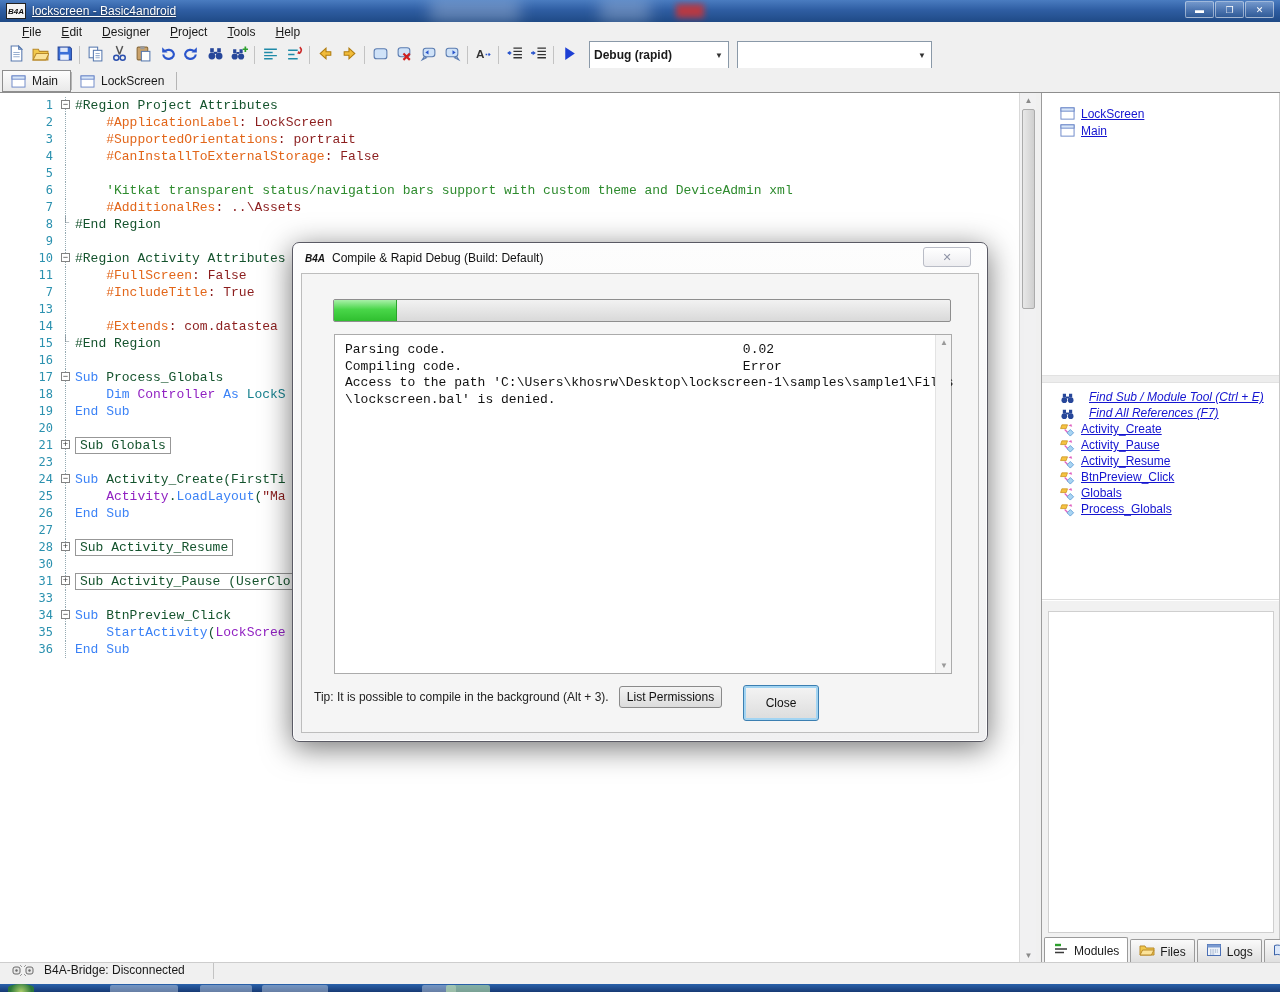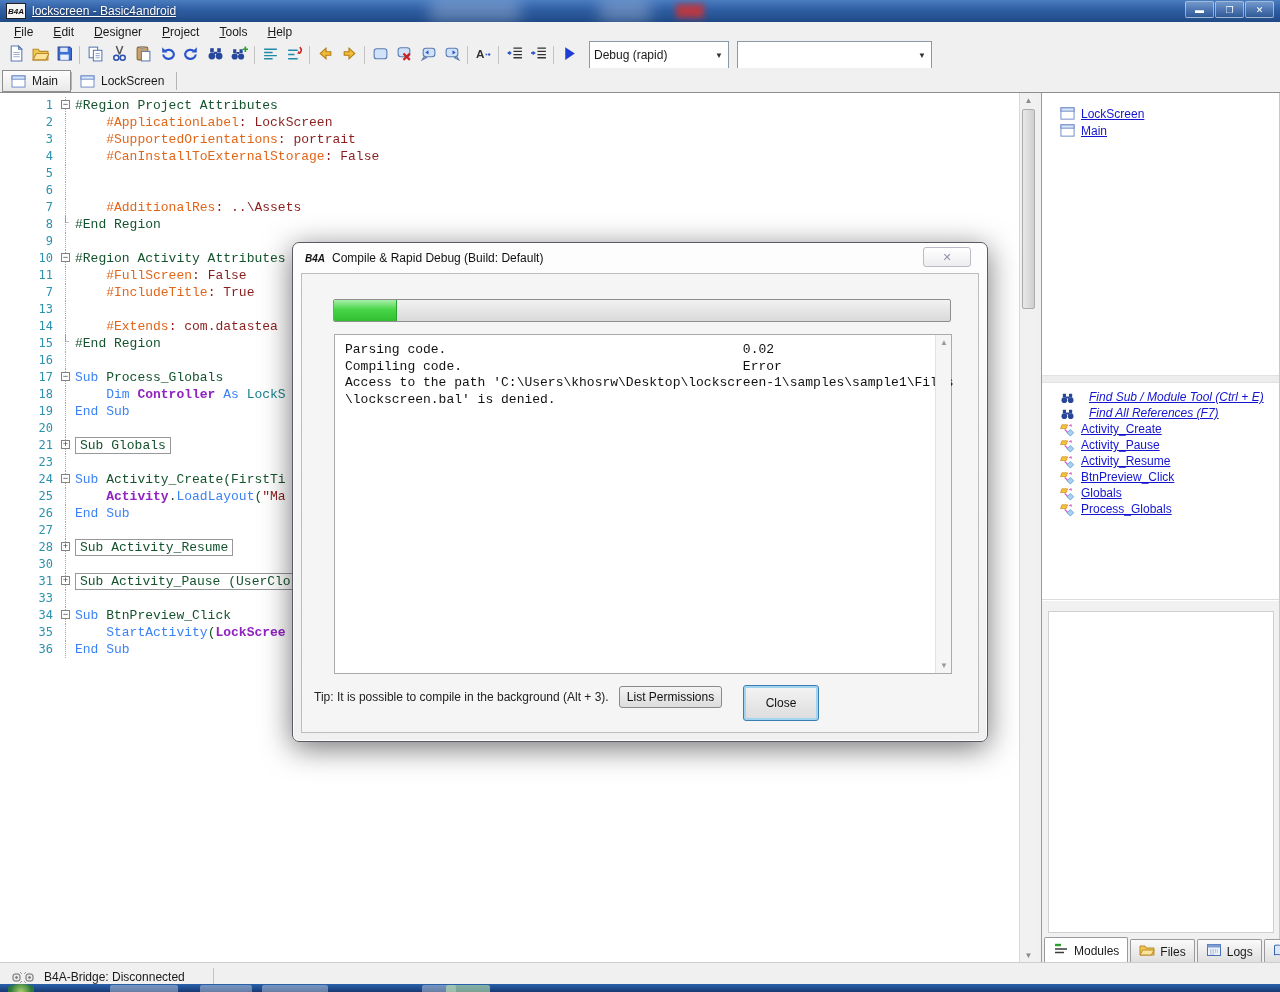"File" .menubar { padding-left: 4px -> 12px }
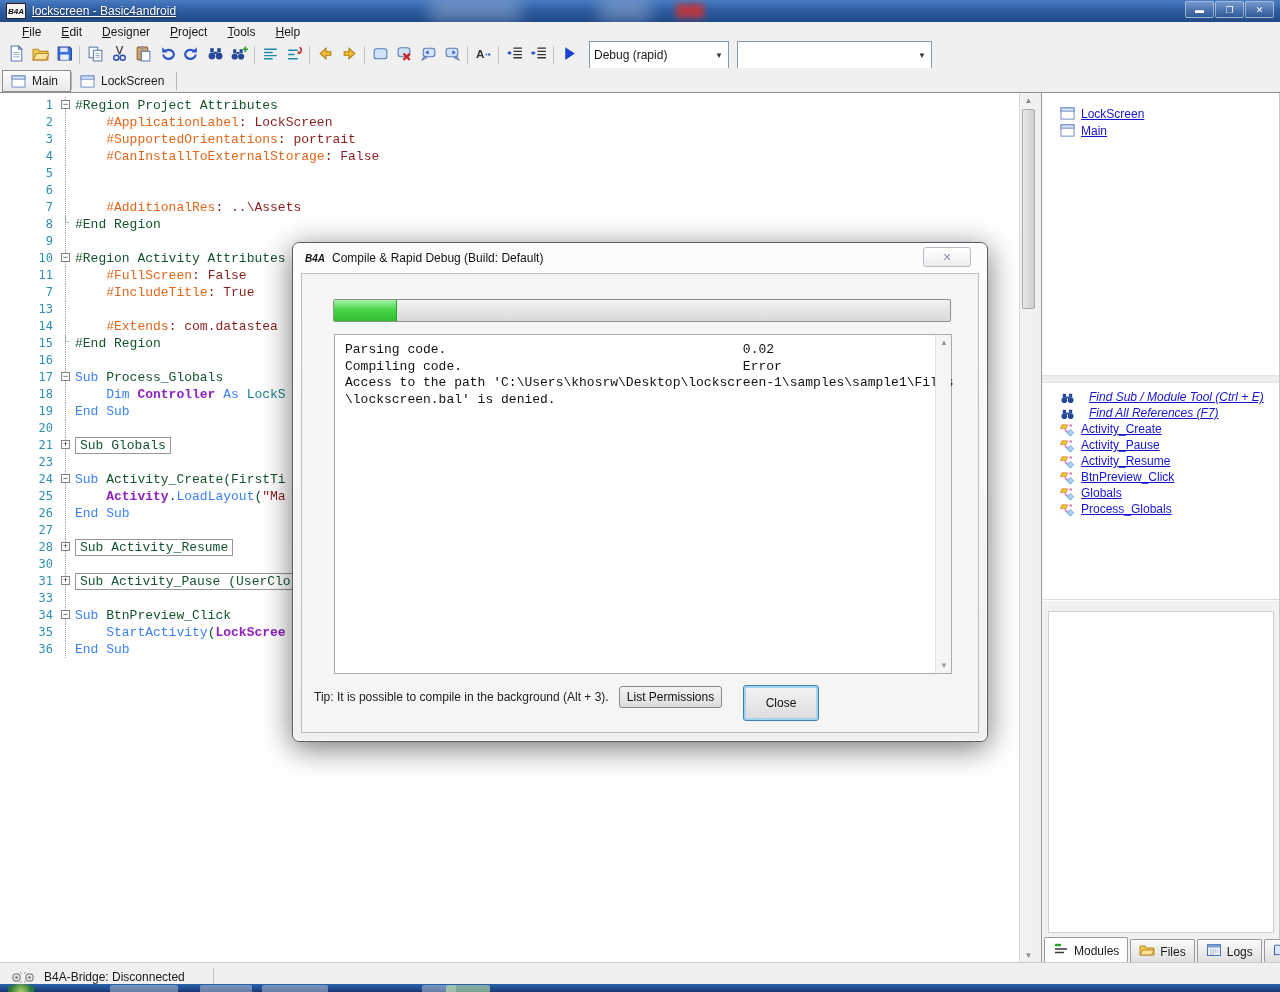"Debug (rapid)" .combo { font-weight: none -> bold }
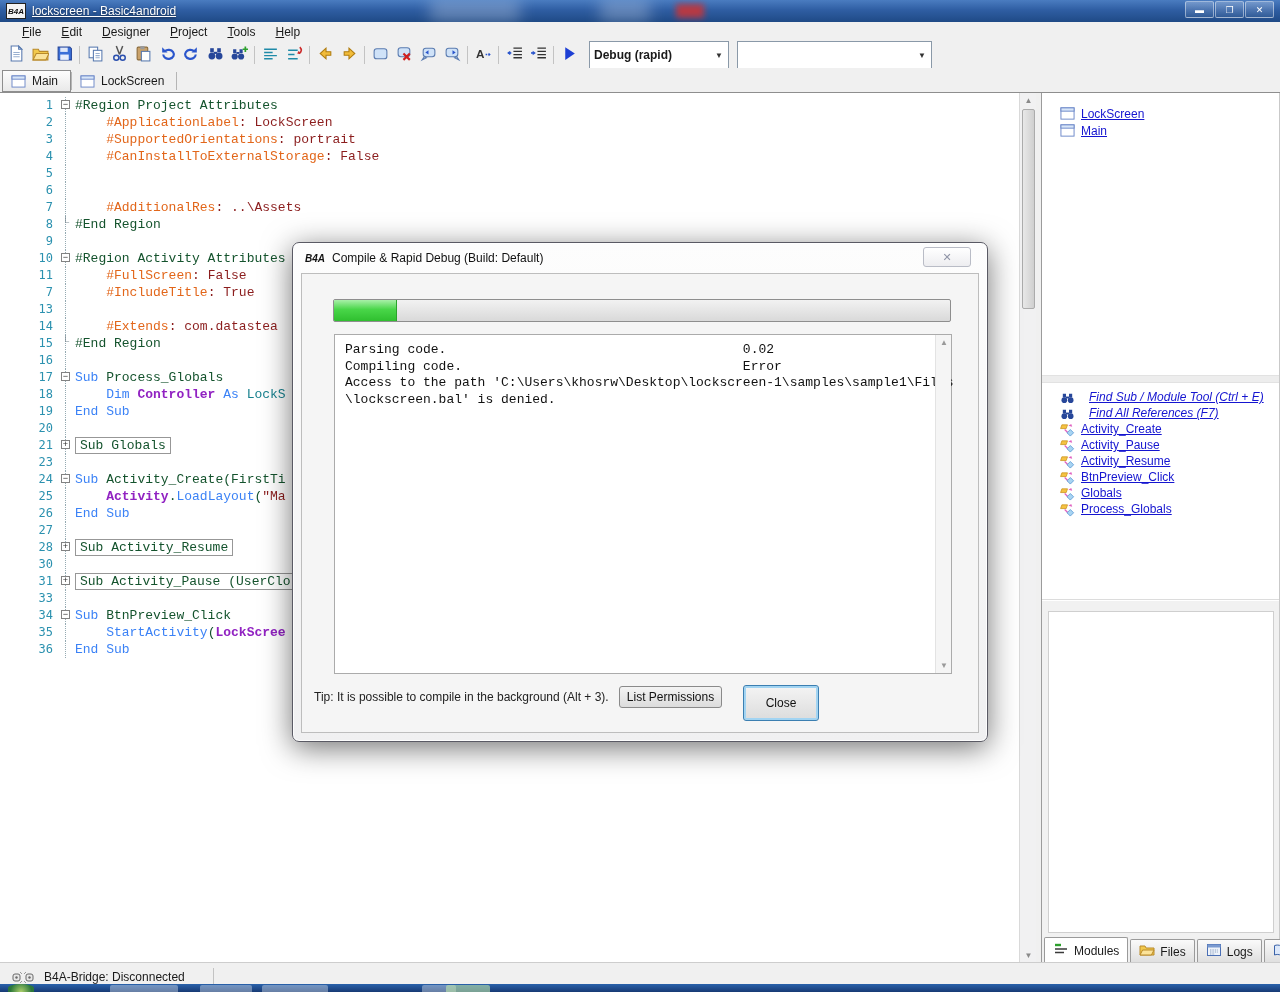"'Kitkat transparent status/navigation" span.ct { html: none -> <span><span> 'Kitkat transparent status/navigation bars support with custom theme and DeviceAdmin xml</span></span> }
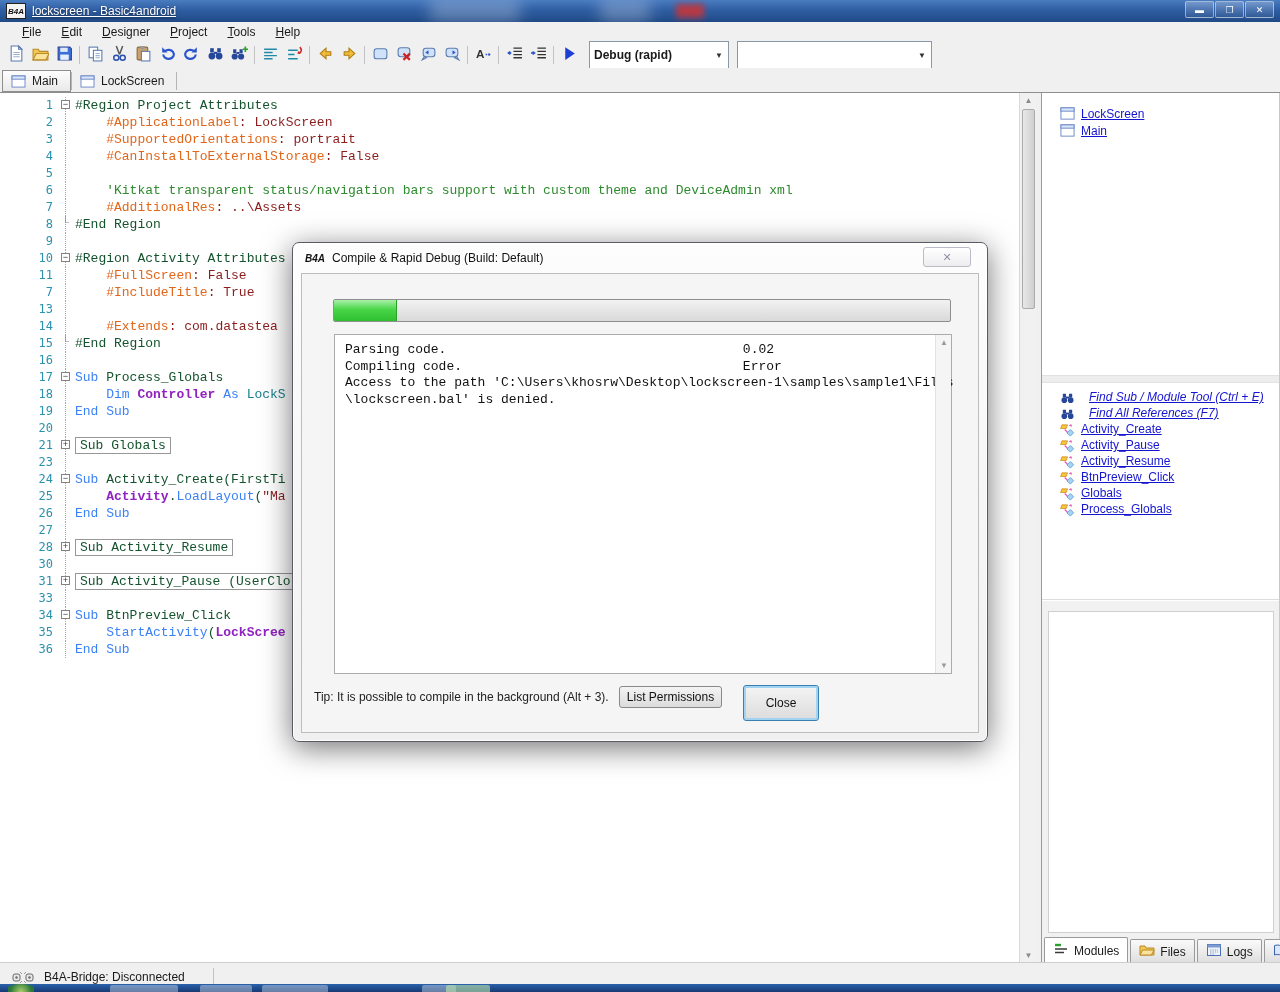"Controller" .sg.id { font-weight: bold -> none }
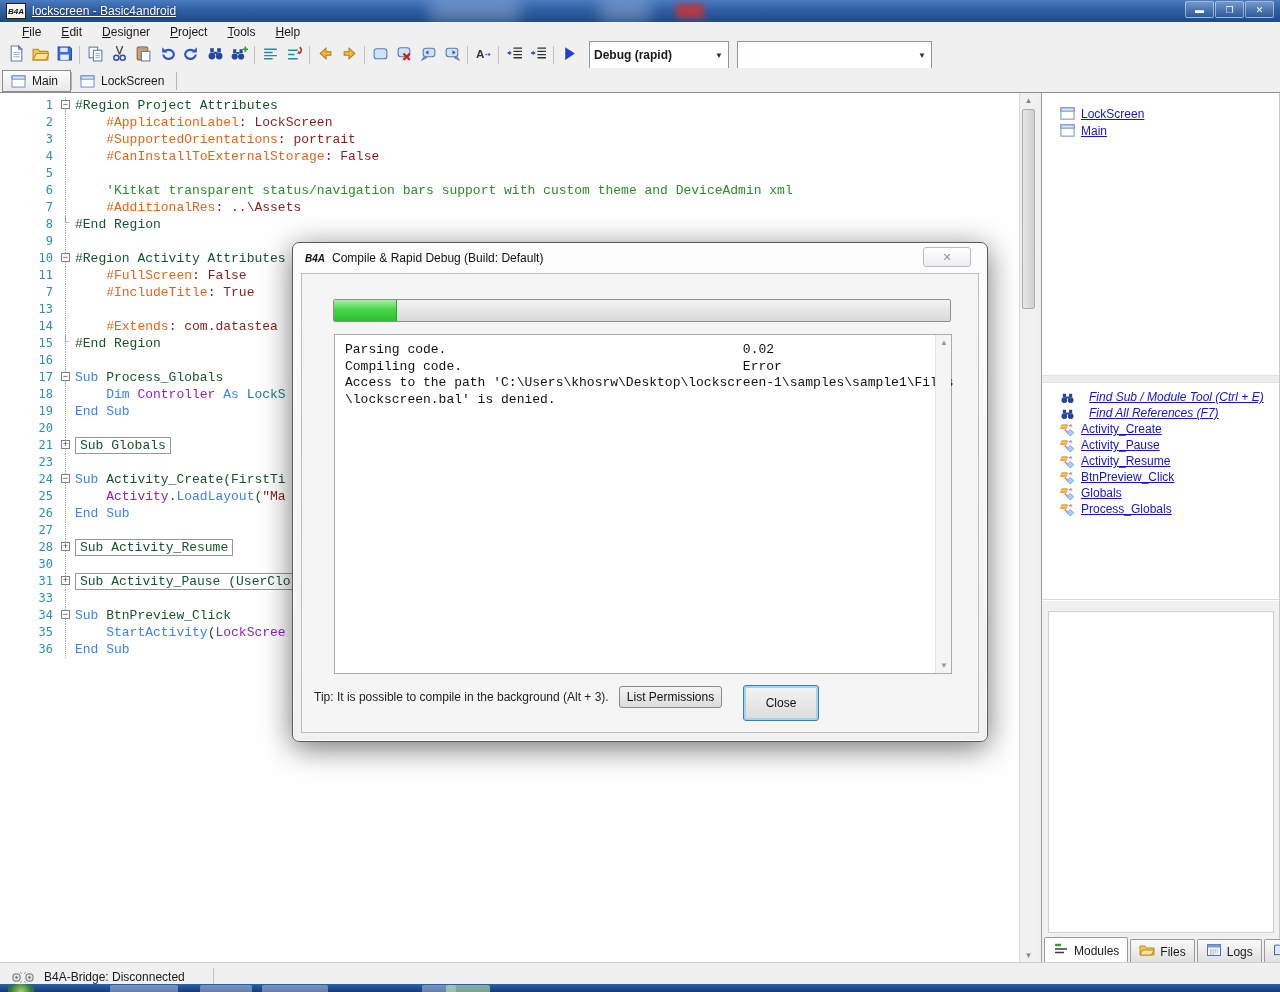"B4A-Bridge: Disconnected" .statusbar { align-items: flex-end -> flex-start }
